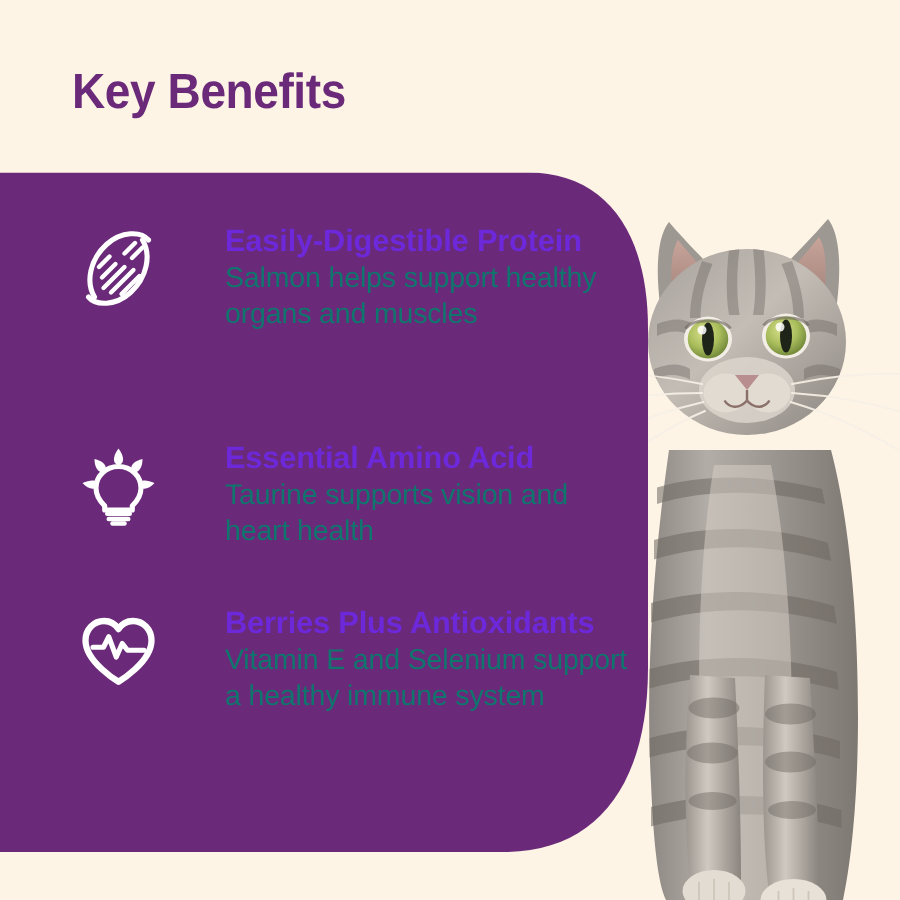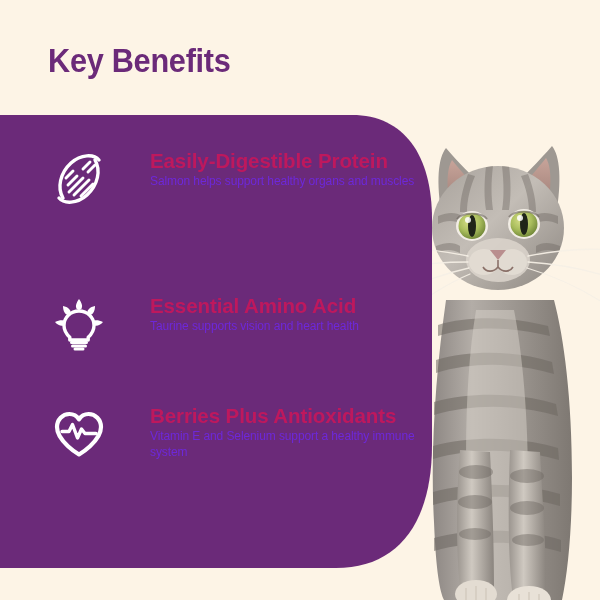"Easily-Digestible Protein" .benefit-title { color: #be185d -> #6d28d9 }
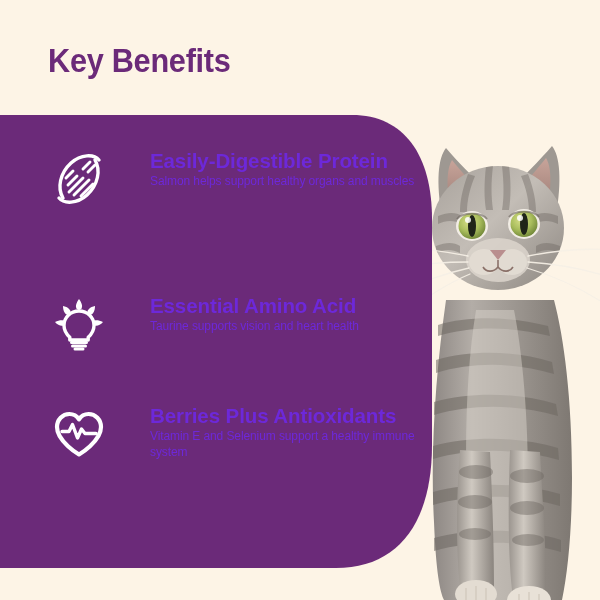"Salmon helps support healthy organs" .benefit-desc { color: #6d28d9 -> #0f766e; font-size: 12px -> 19px }
